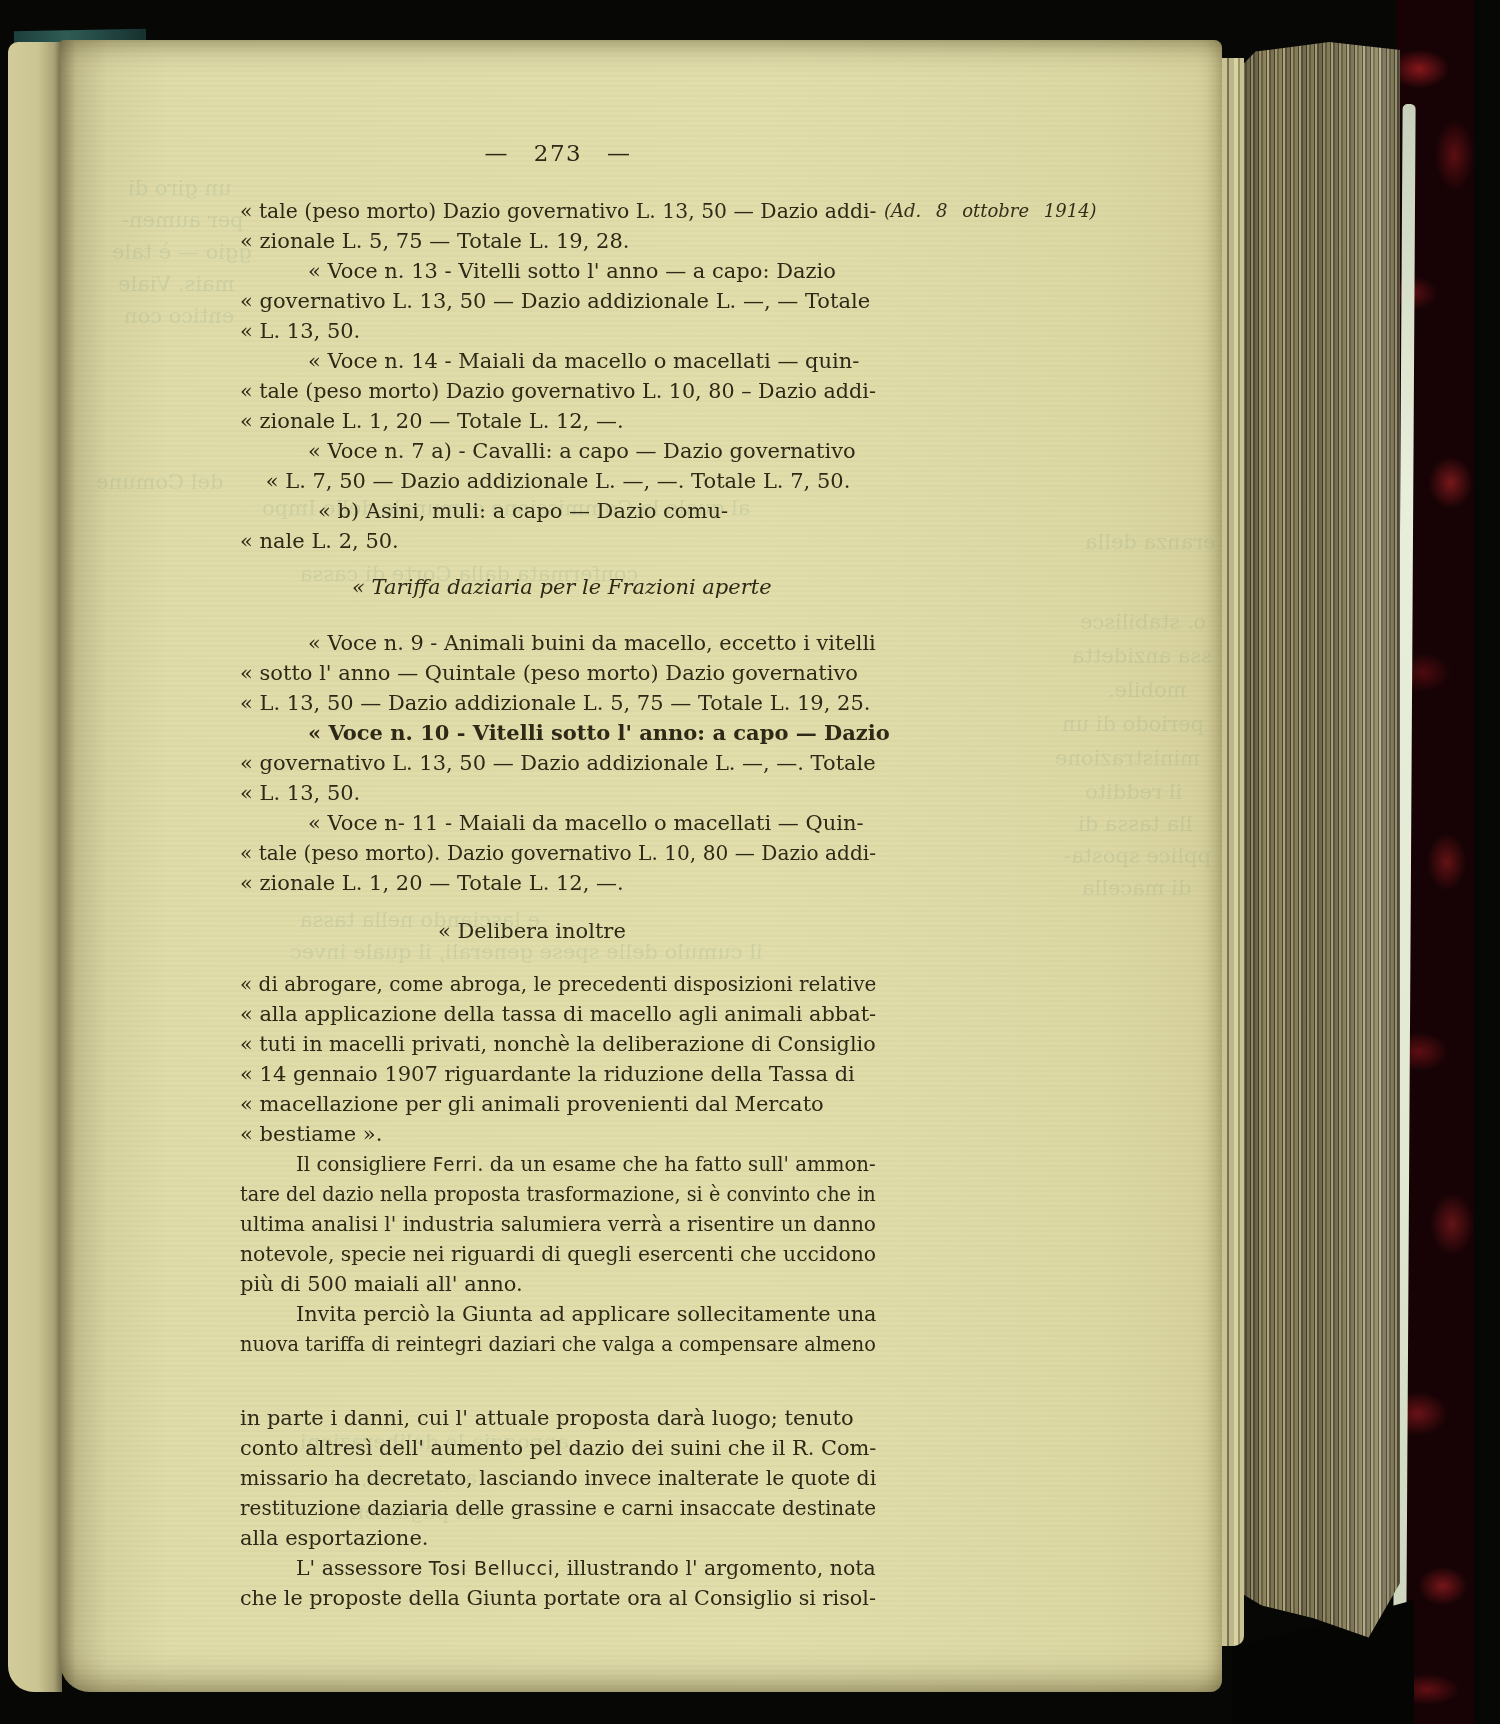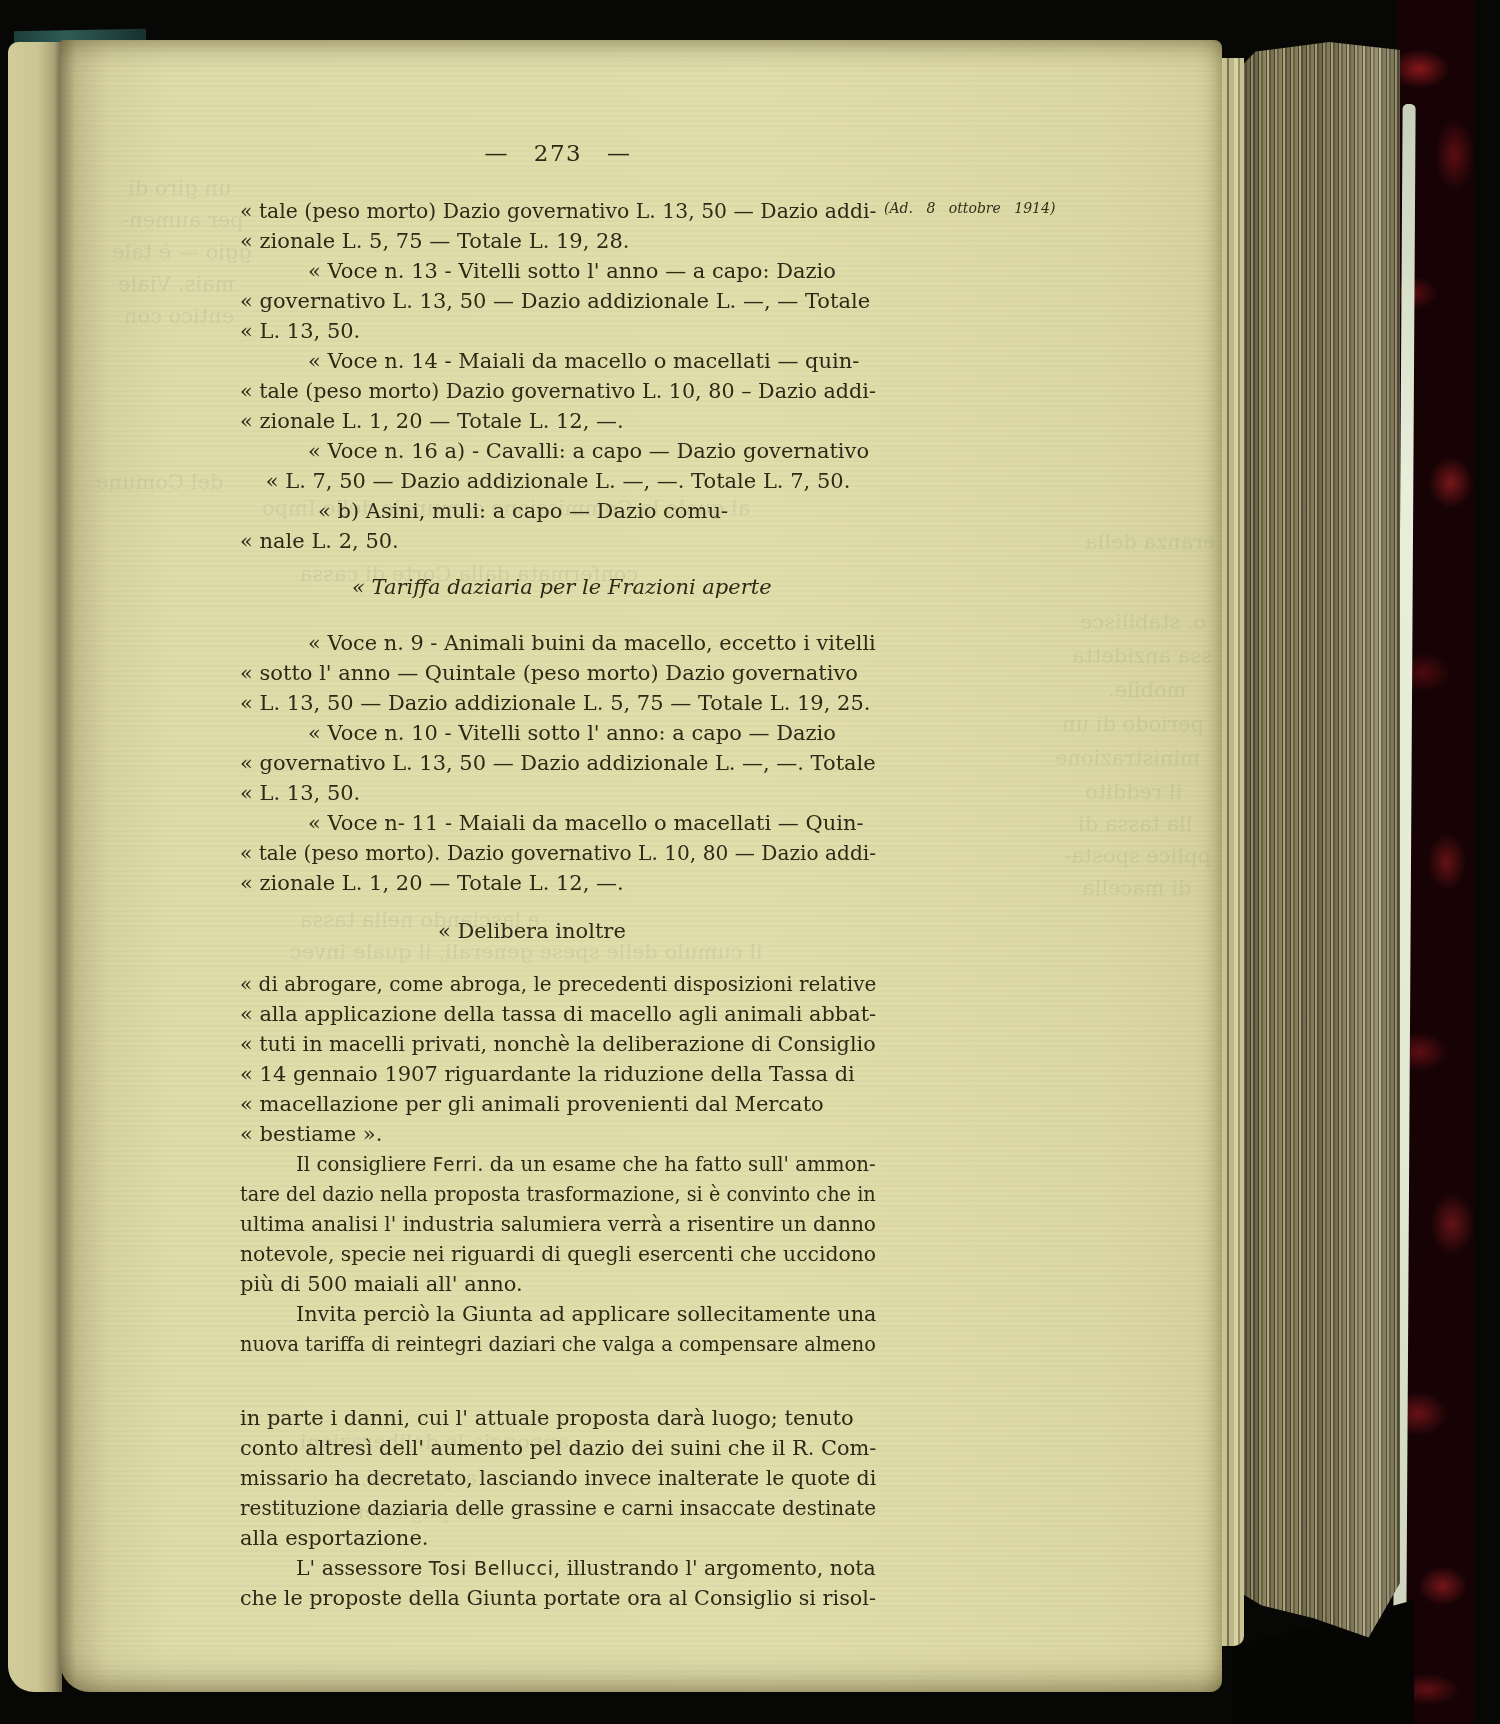"(Ad. 8 ottobre 1914)" .margin-note { font-size: 14px -> 18px }
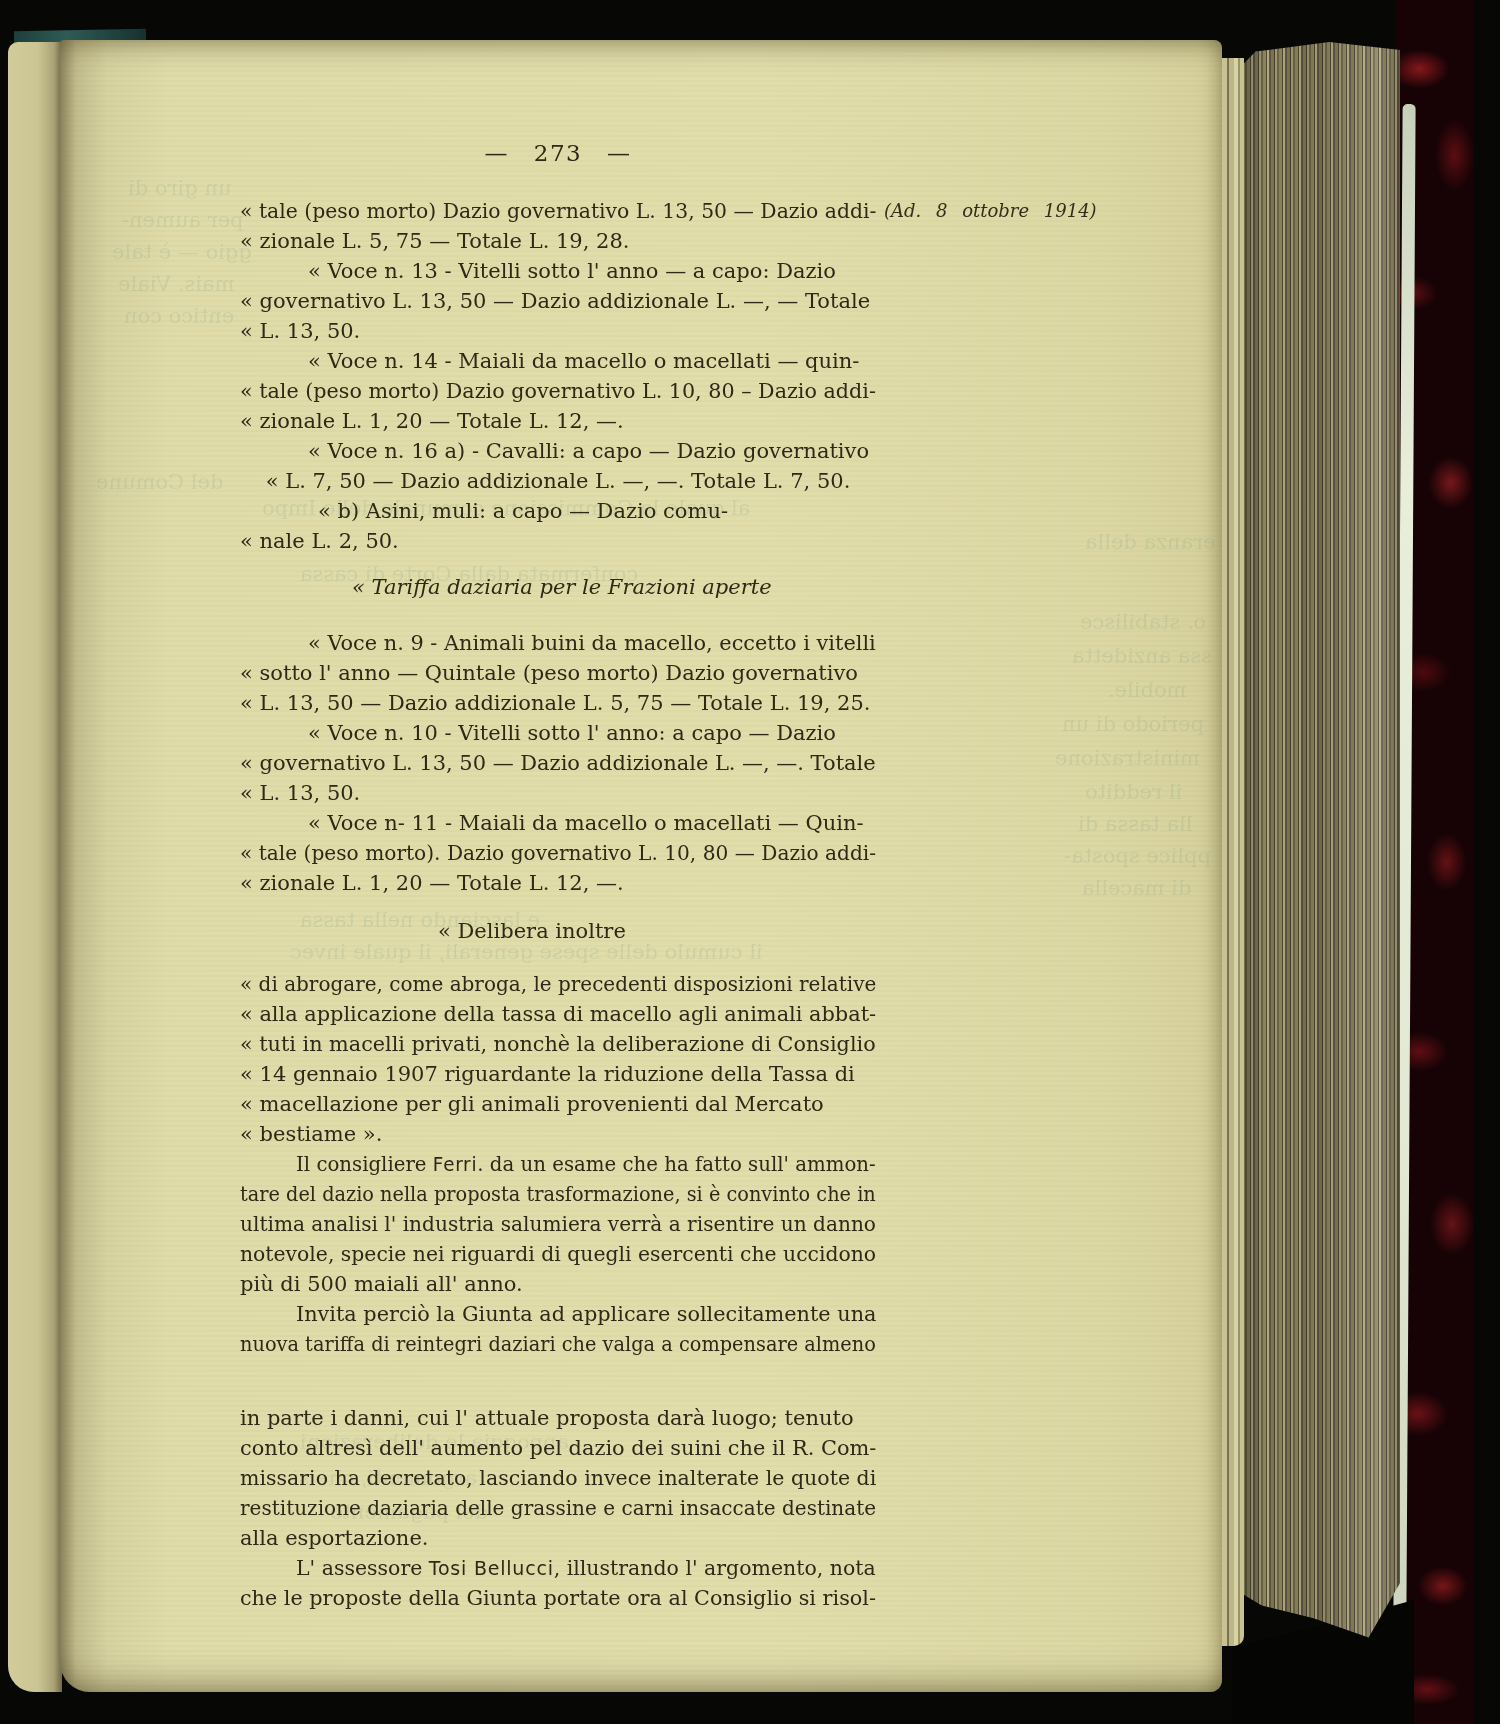"« Voce n. 16 a)" div.line { text: 16 -> 7 }
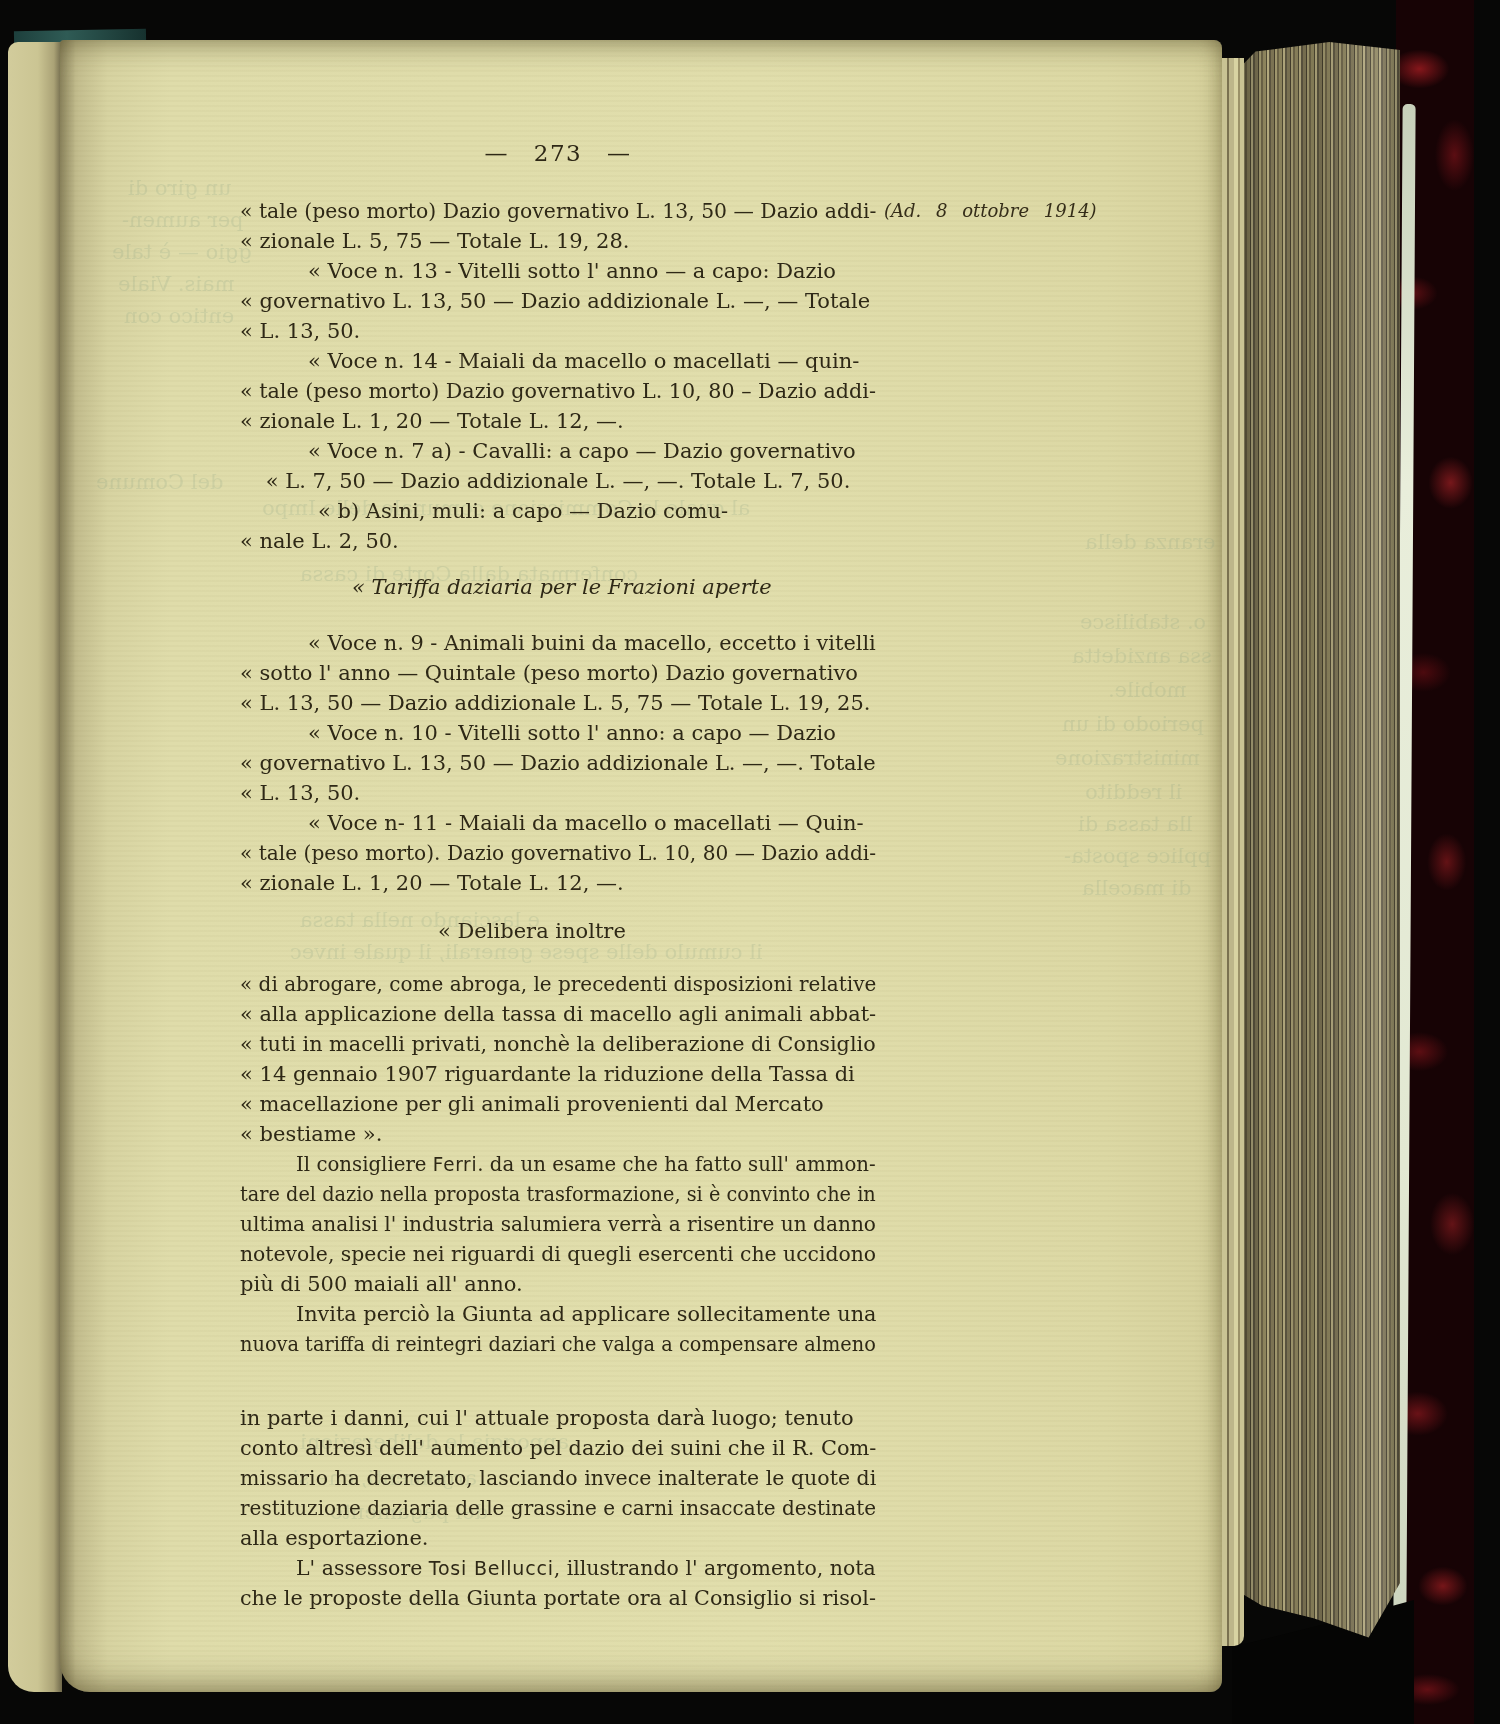"« Voce n. 10 -" div.line { font-weight: none -> bold }
